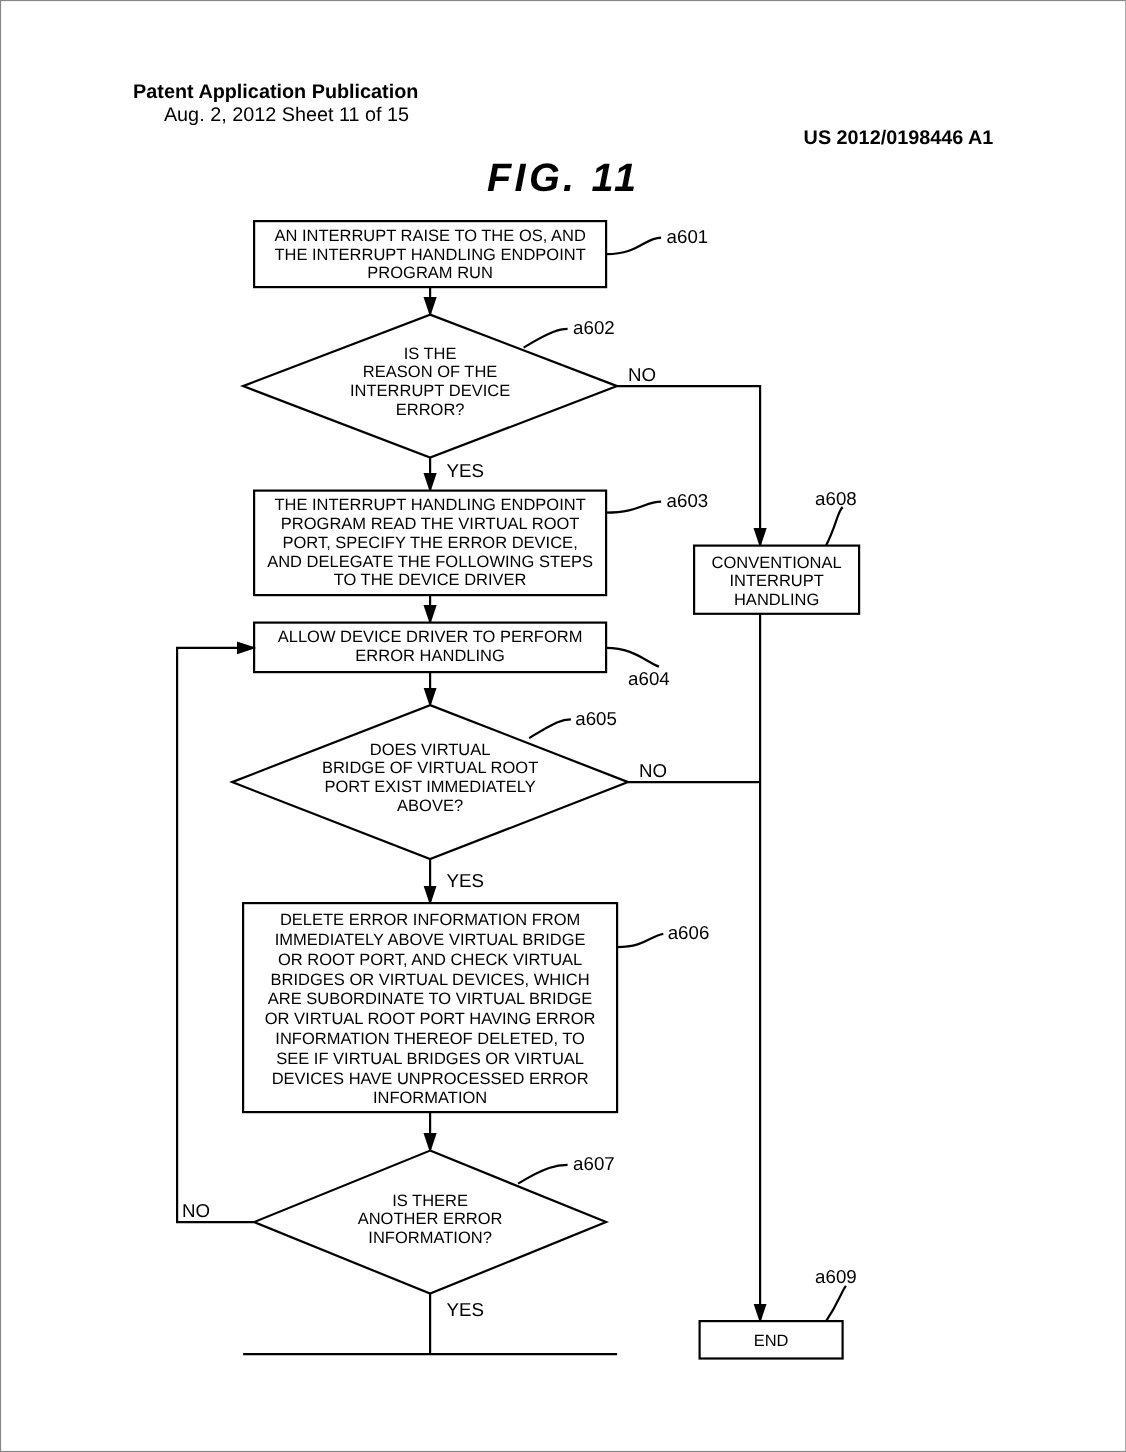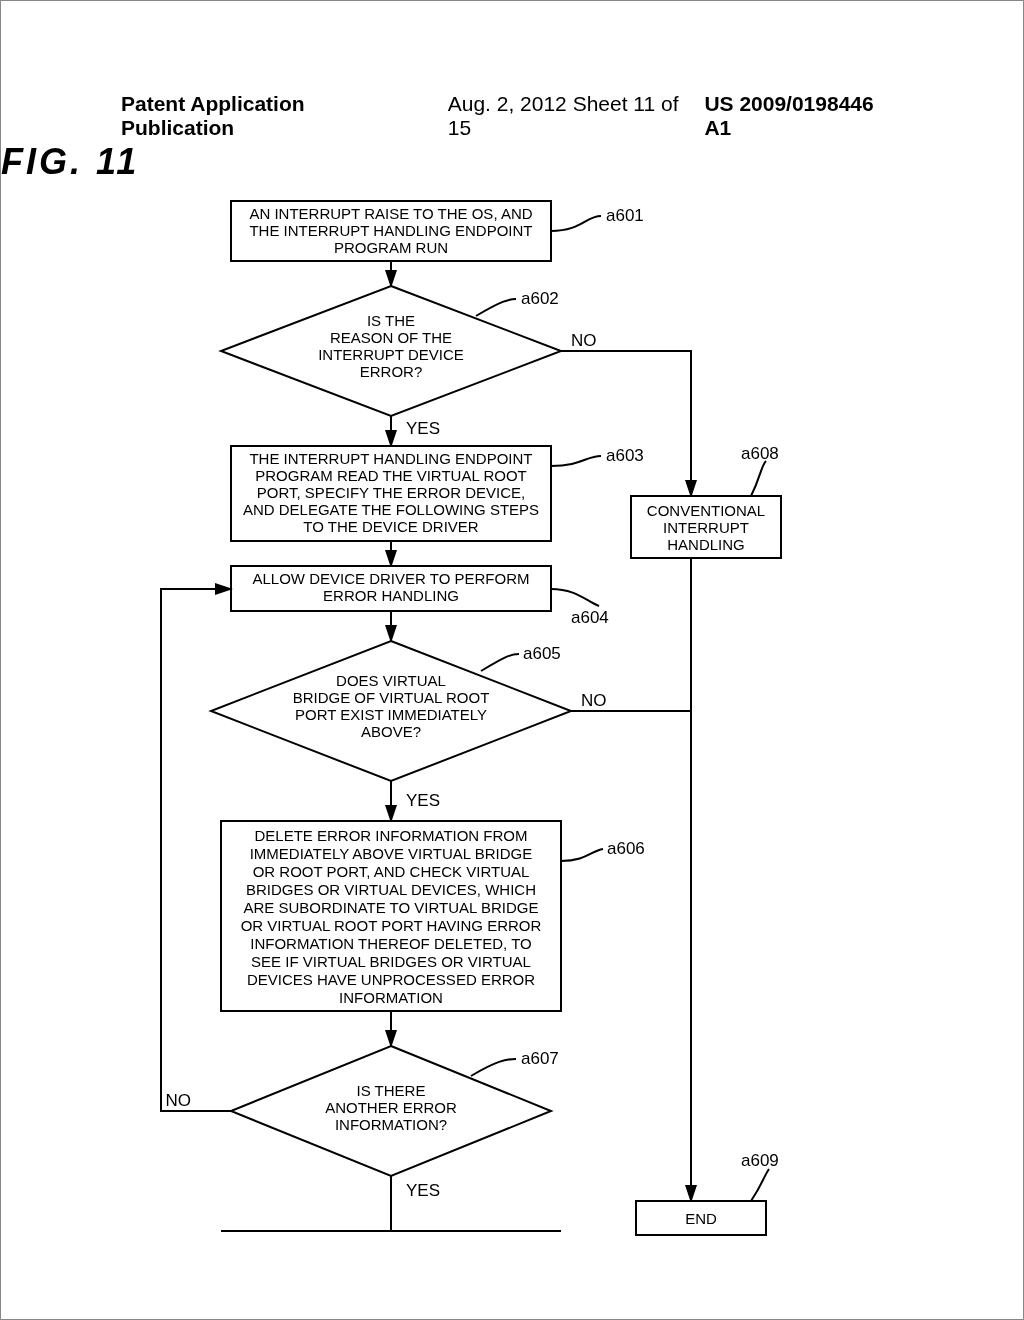"Patent Application Publication" .header { flex-direction: none -> column; font-size: 21px -> 18px; top: 91px -> 72px }
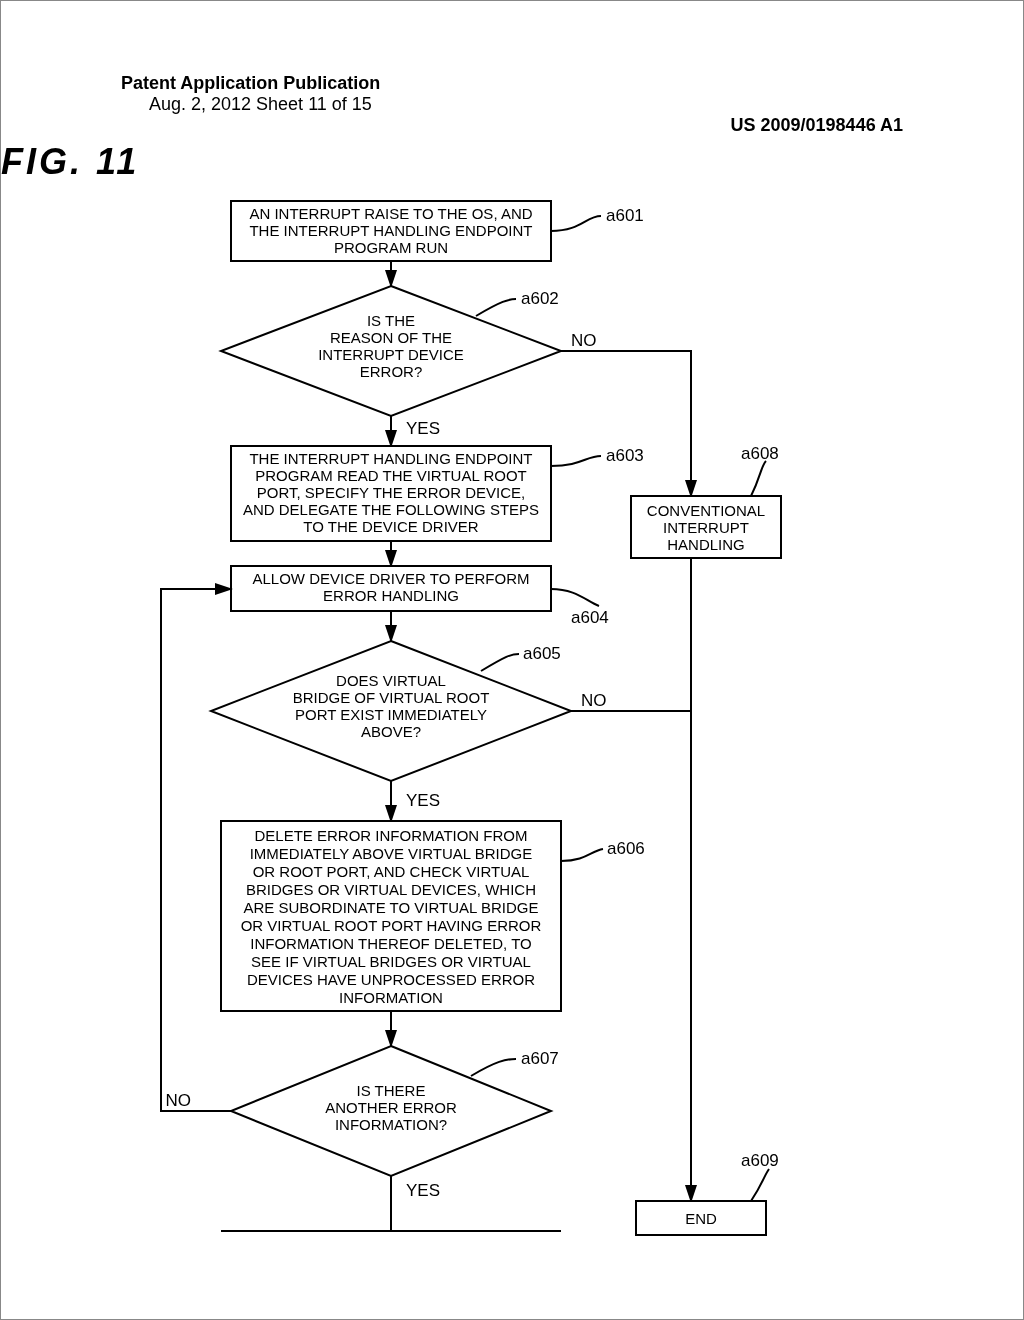"US 2009/0198446 A1" span.right { text: 2009/0198446 -> 2012/0198446 }
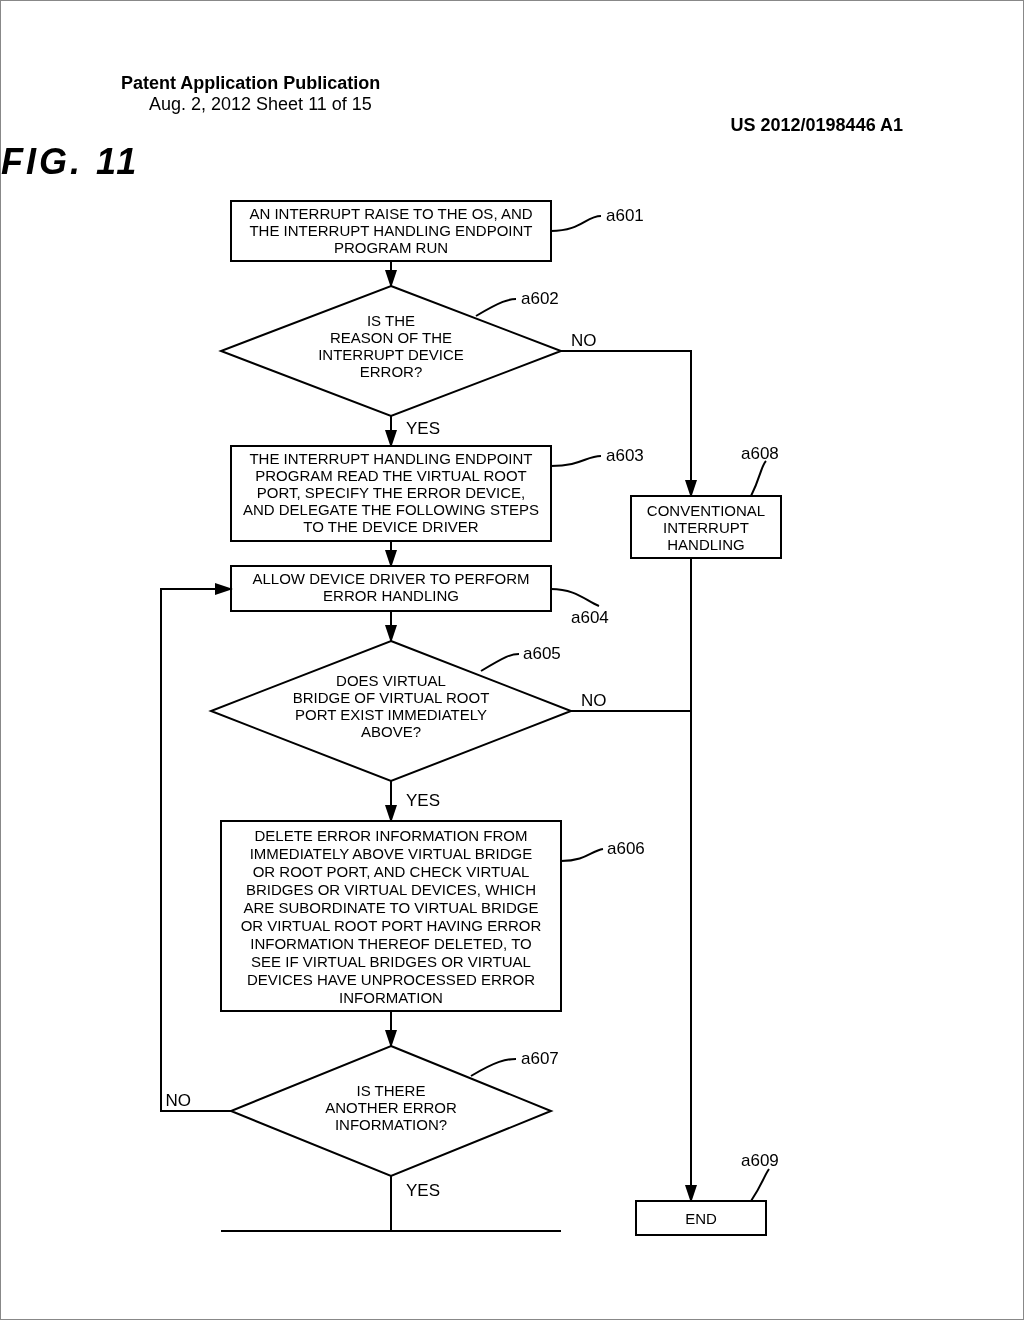"FIG. 11" .fig-title { text-align: left -> center }
